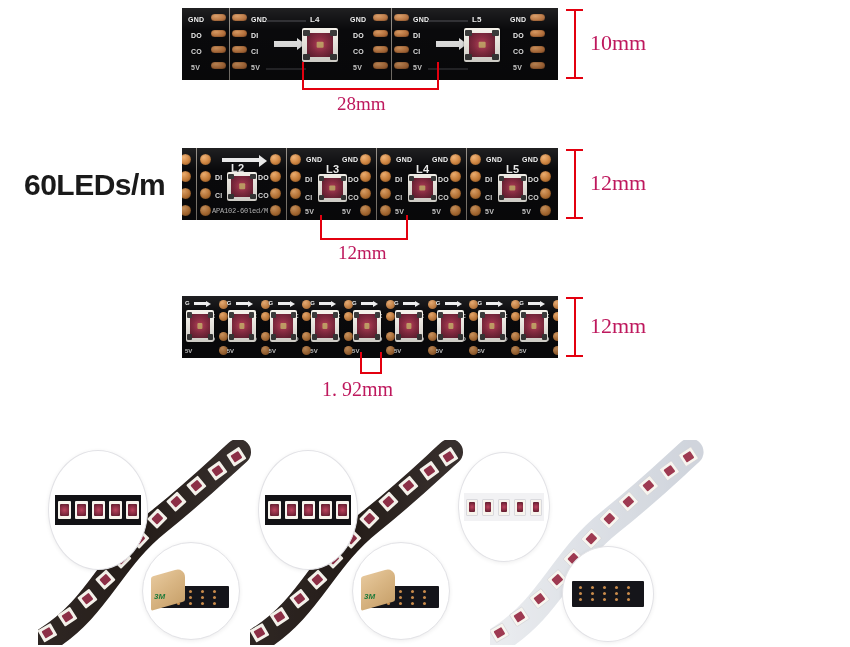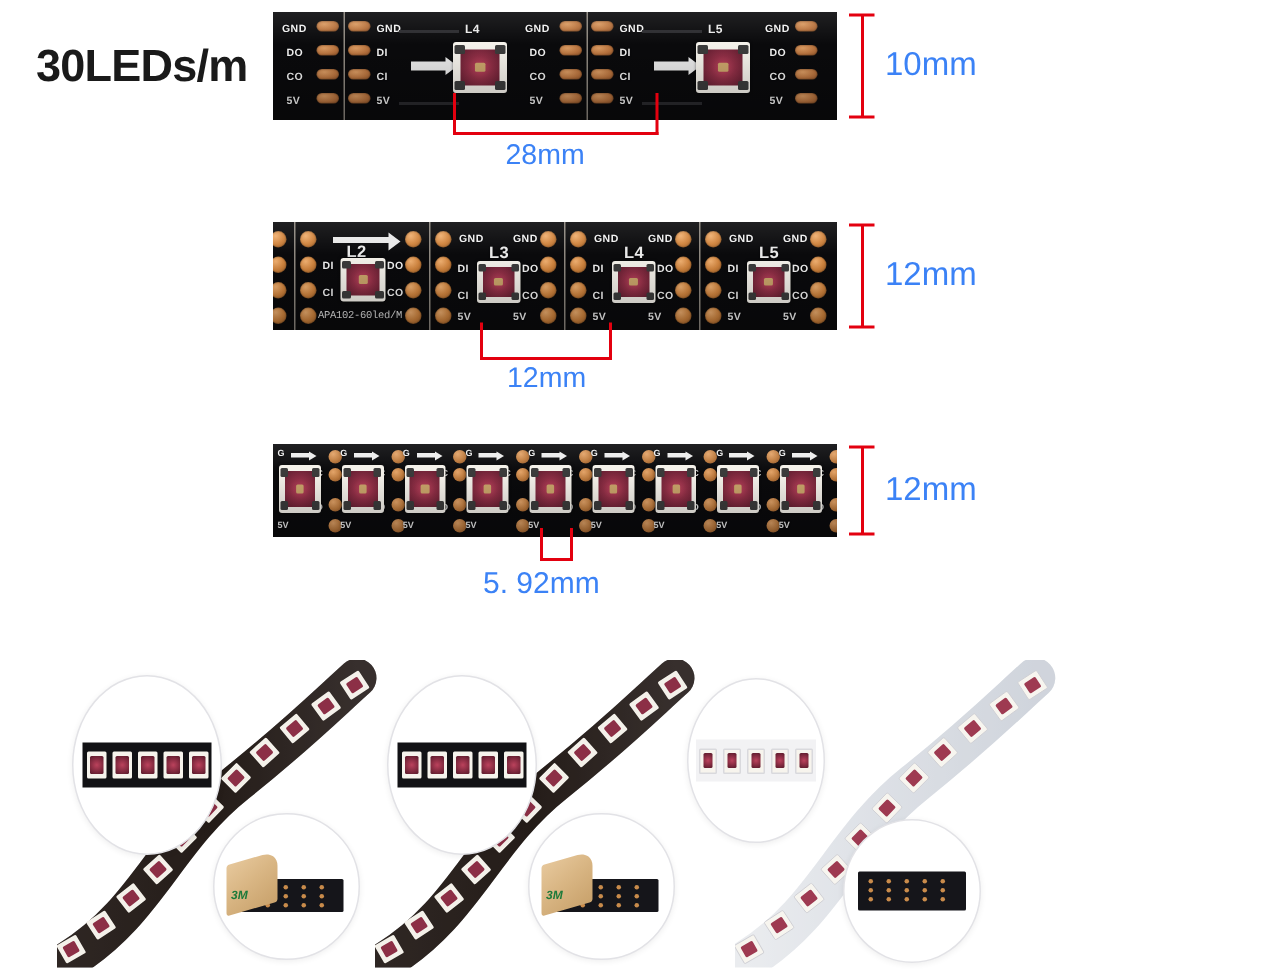"30LEDs/m" div.density-label { html: <div>30LEDs/m</div> -> none }
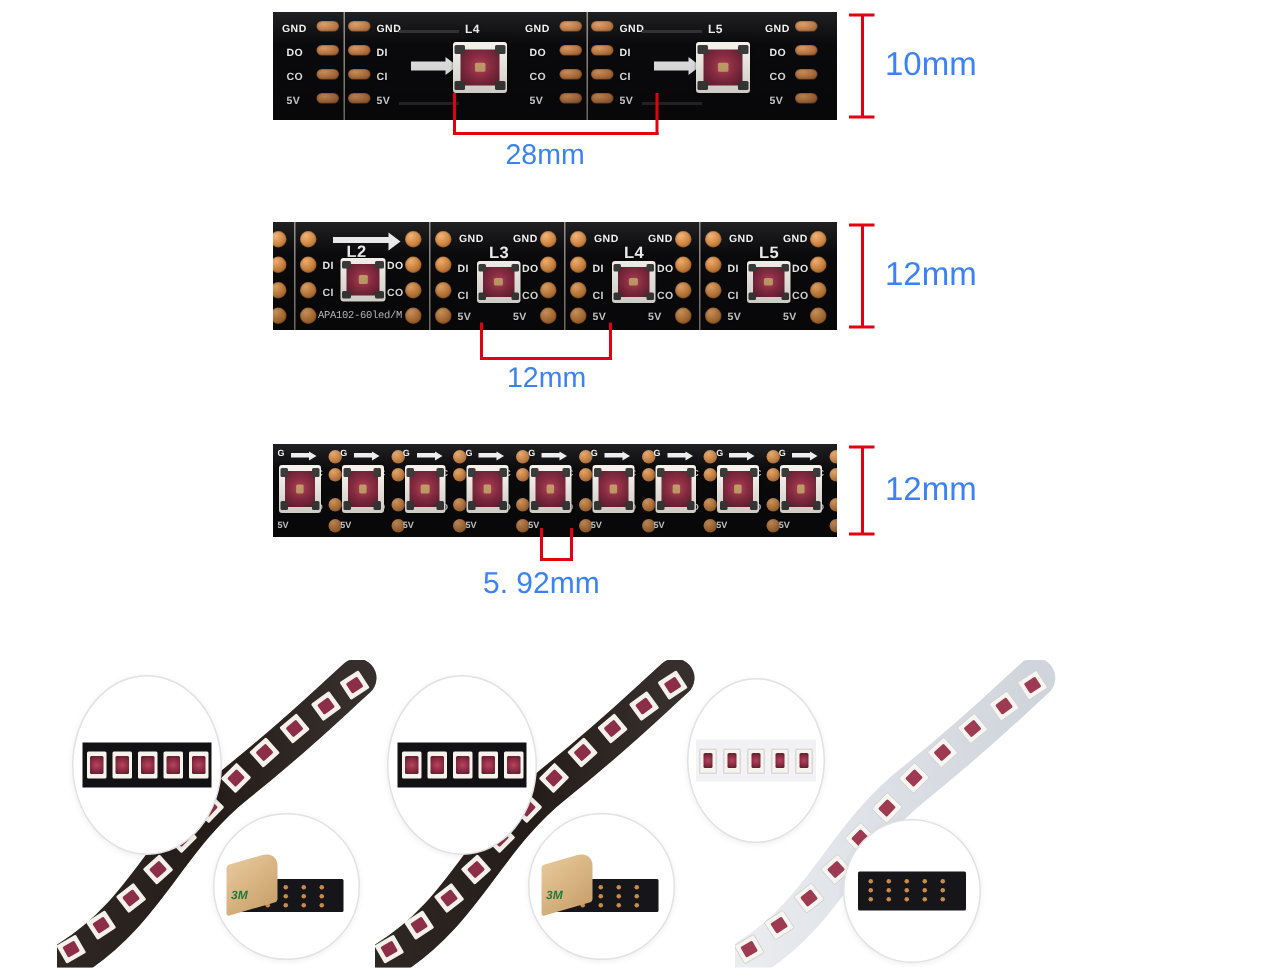"10mm" .dim-text { color: #3b82f6 -> #be185d; font-family: Liberation Sans, sans-serif -> Liberation Serif, serif }
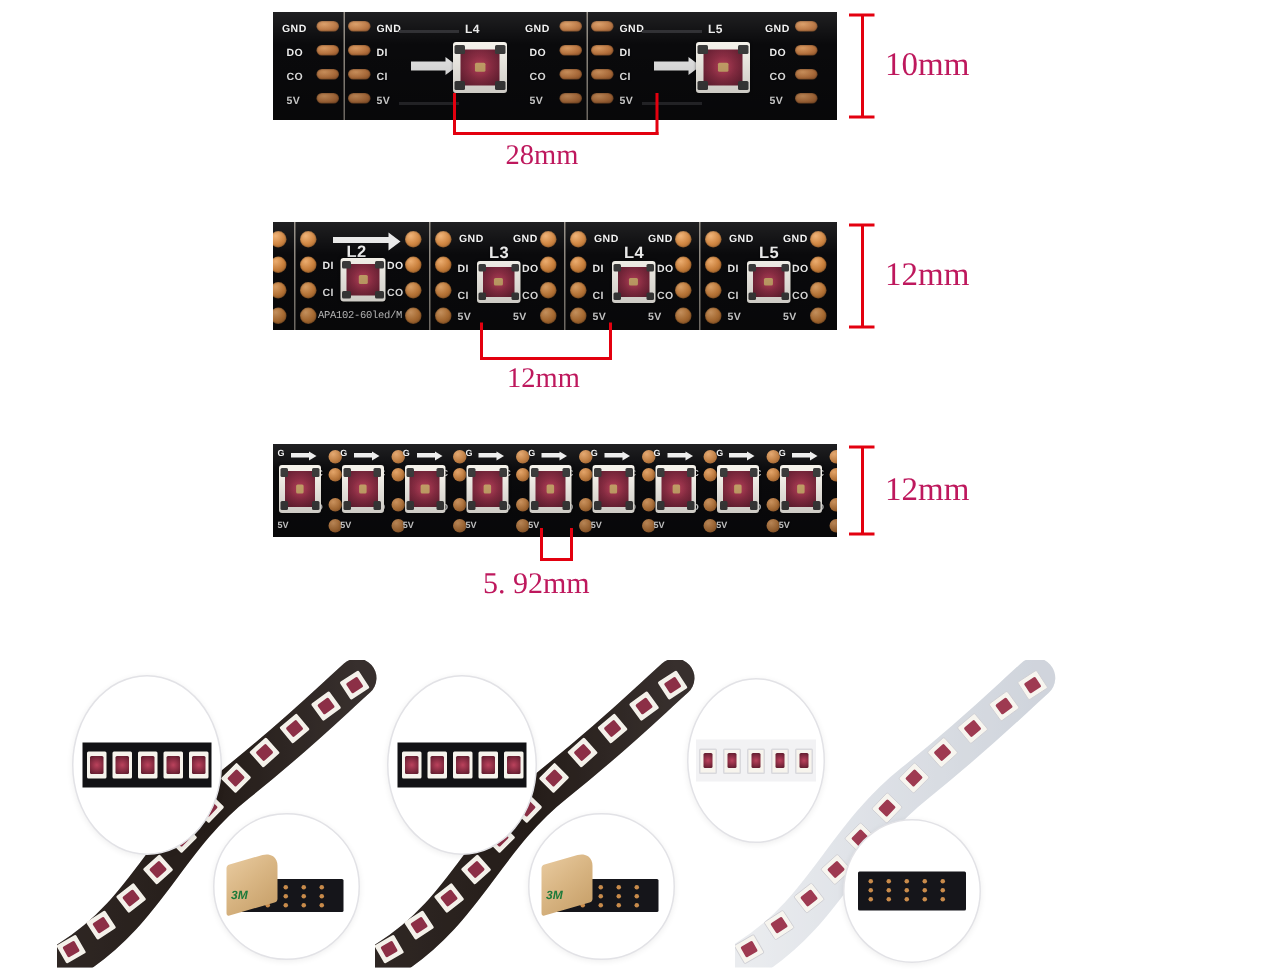"60LEDs/m" div.density-label { html: none -> <div>60LEDs/m</div> }
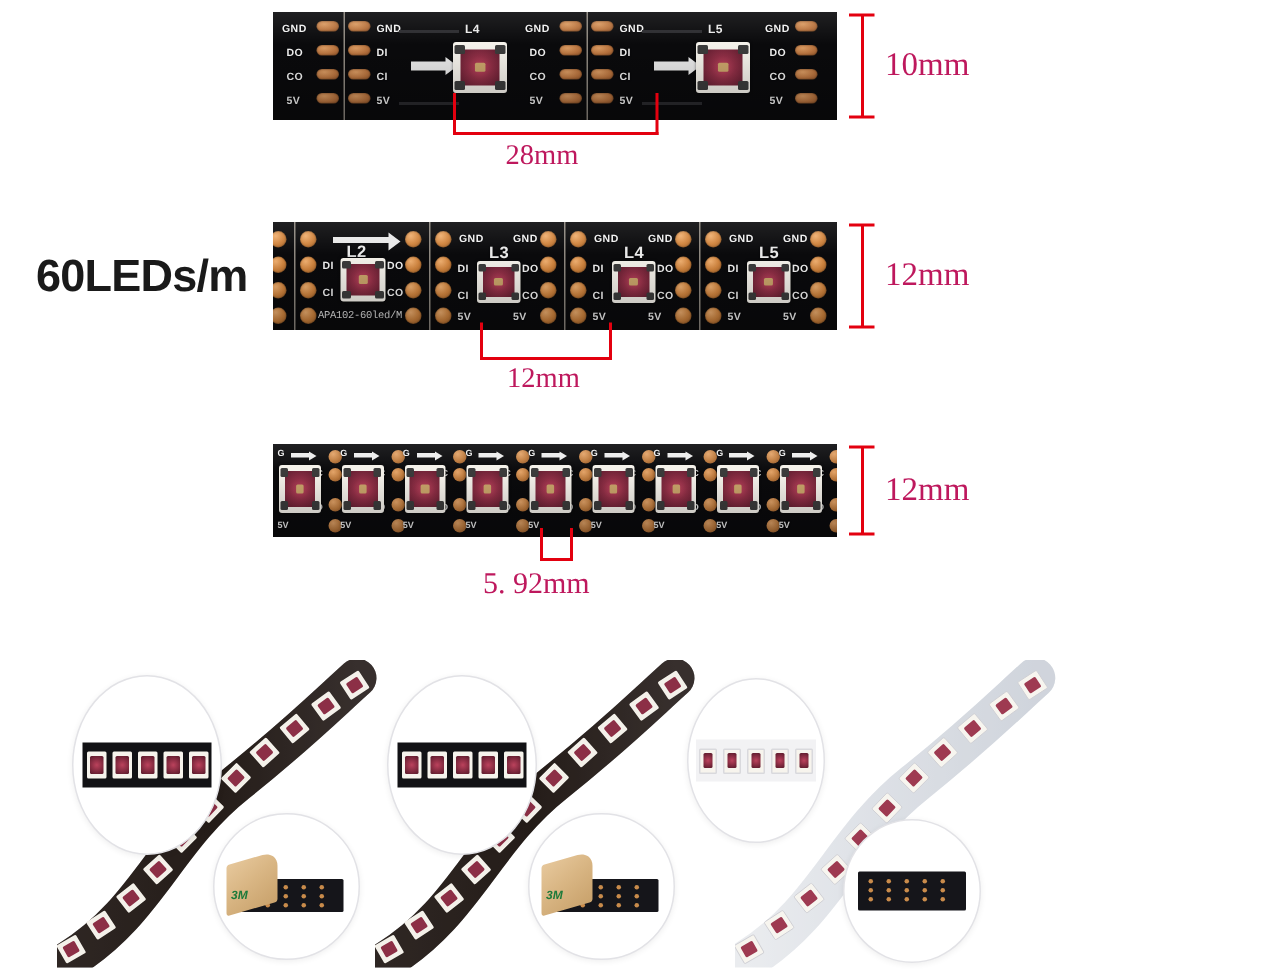"5. 92mm" div.dim-text { text: 5 -> 1 }
